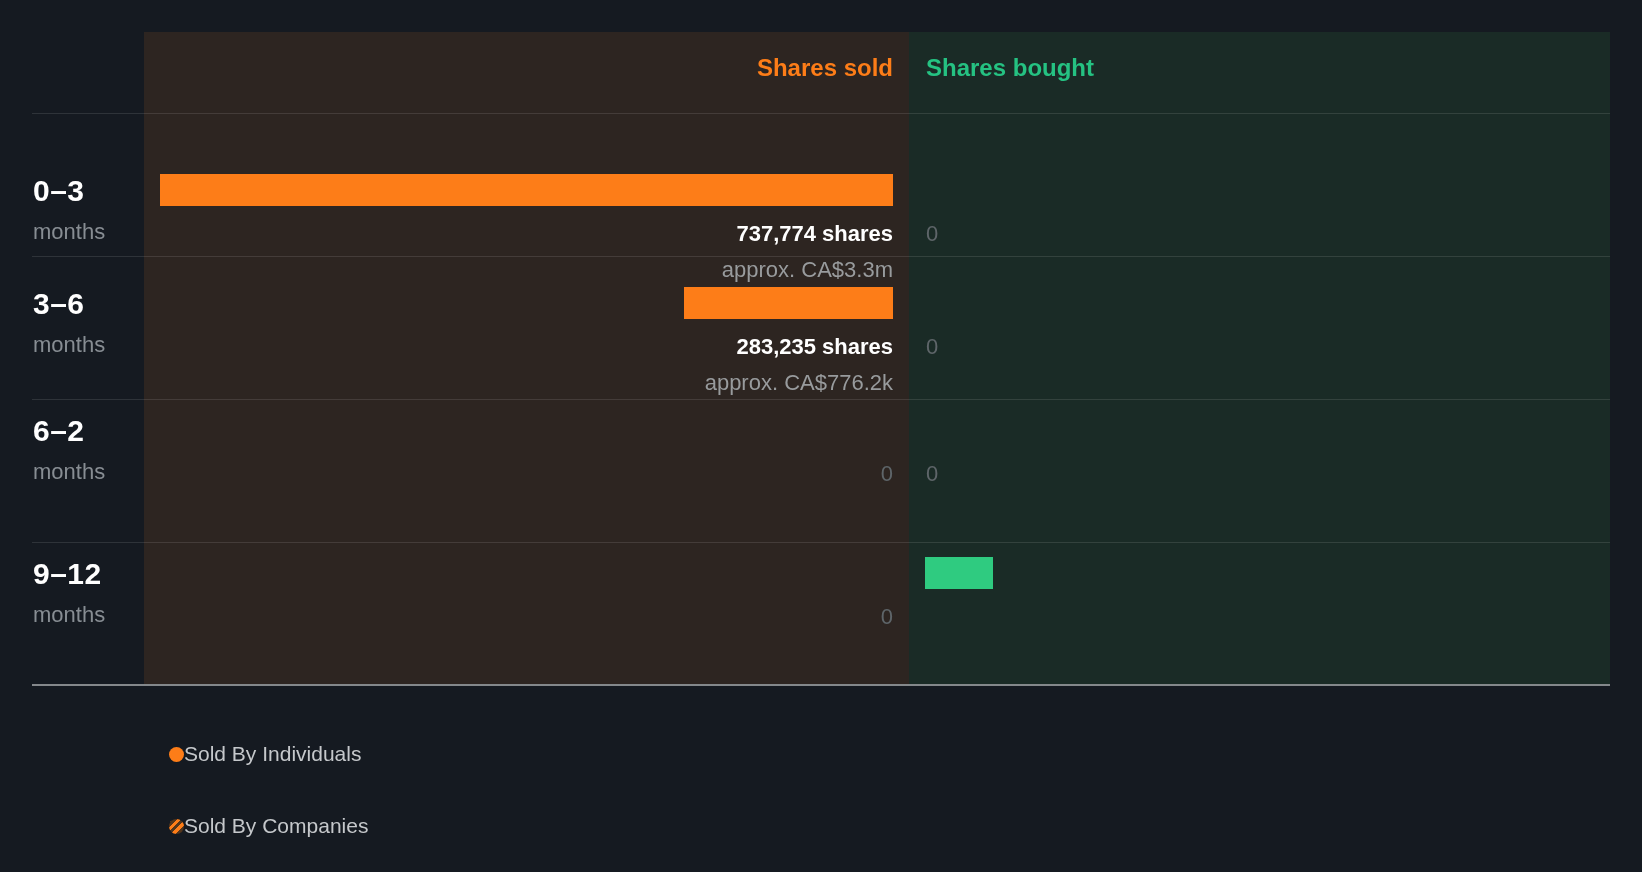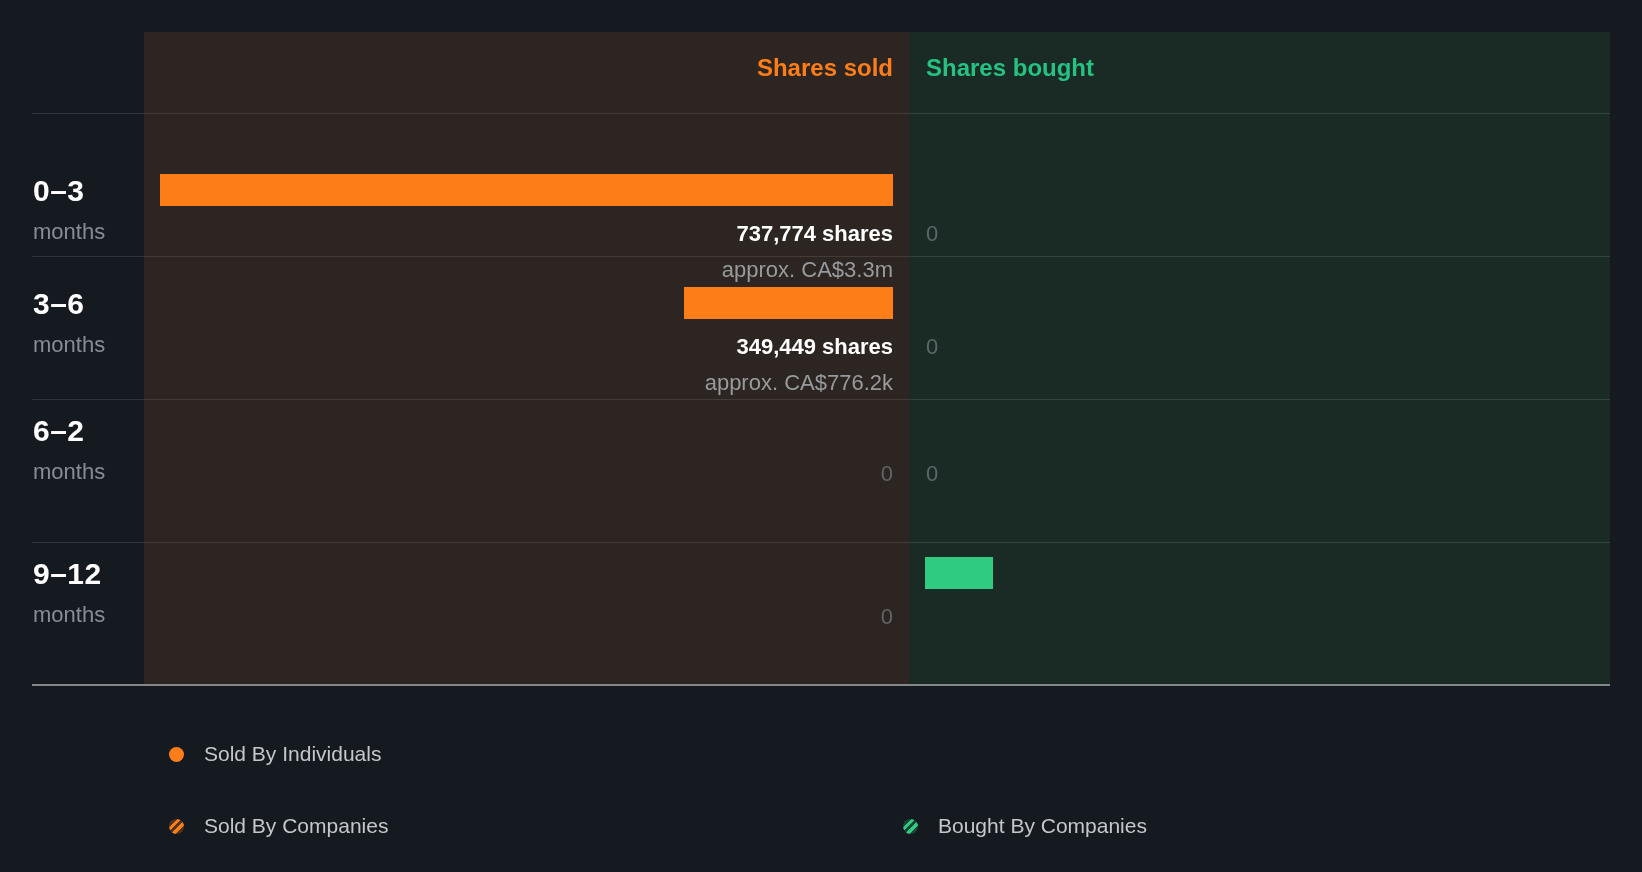"349,449 shares" div.v1 { text: 349,449 -> 283,235 }
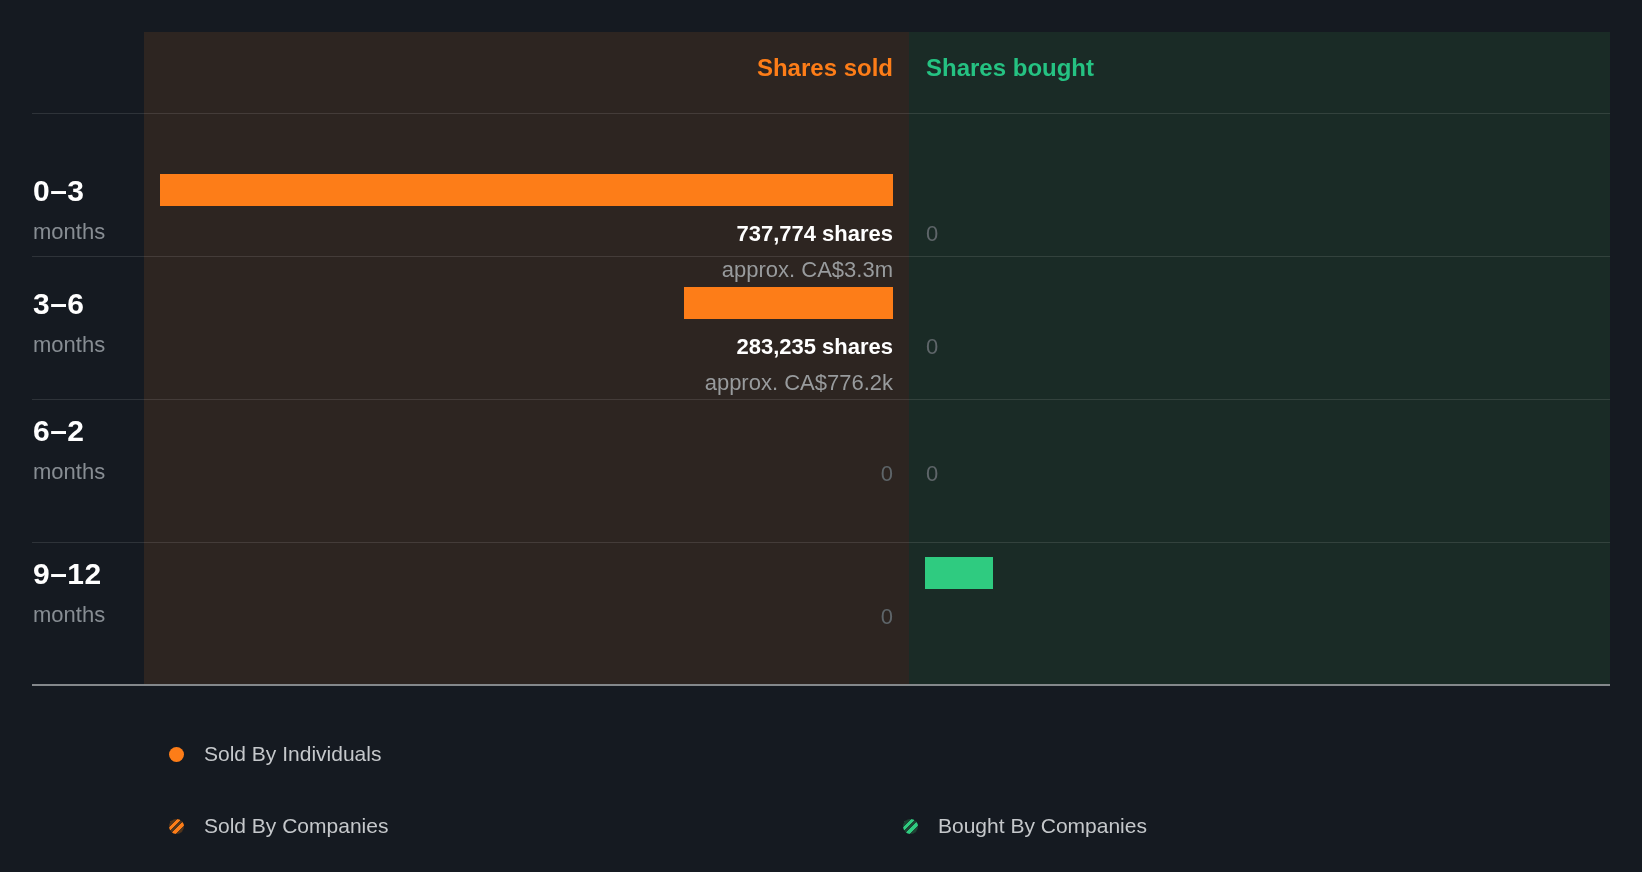"Sold By Individuals" .legend-item { gap: 20px -> 0 }
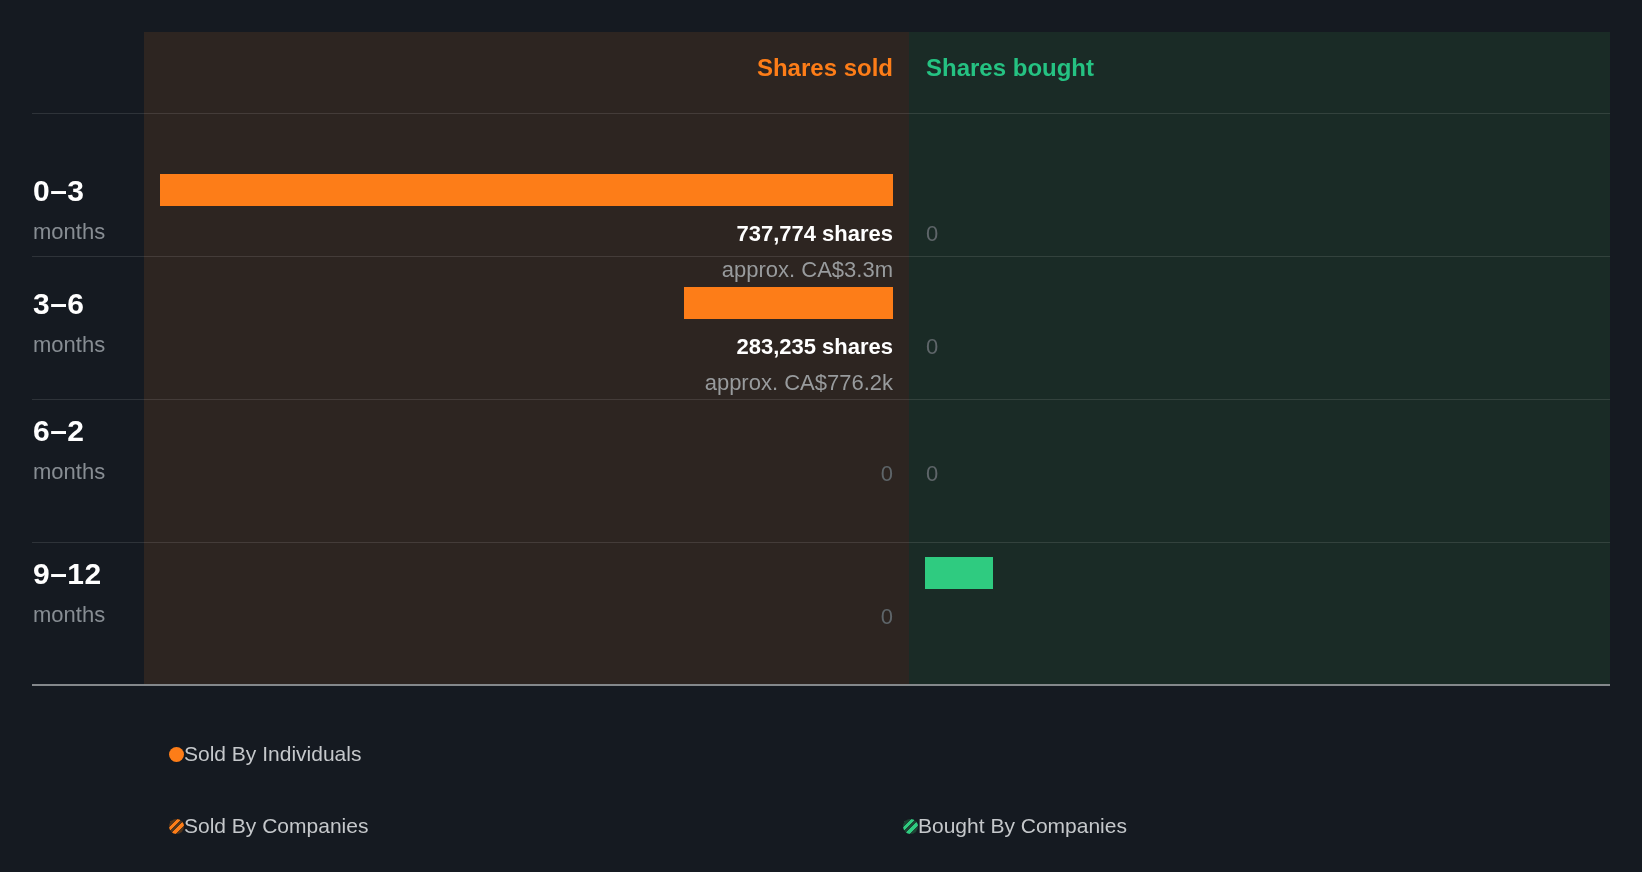"Bought By Companies" div.legend-item { html: <div> <span></span> <span>Bought By Companies</span> </div> -> none }
